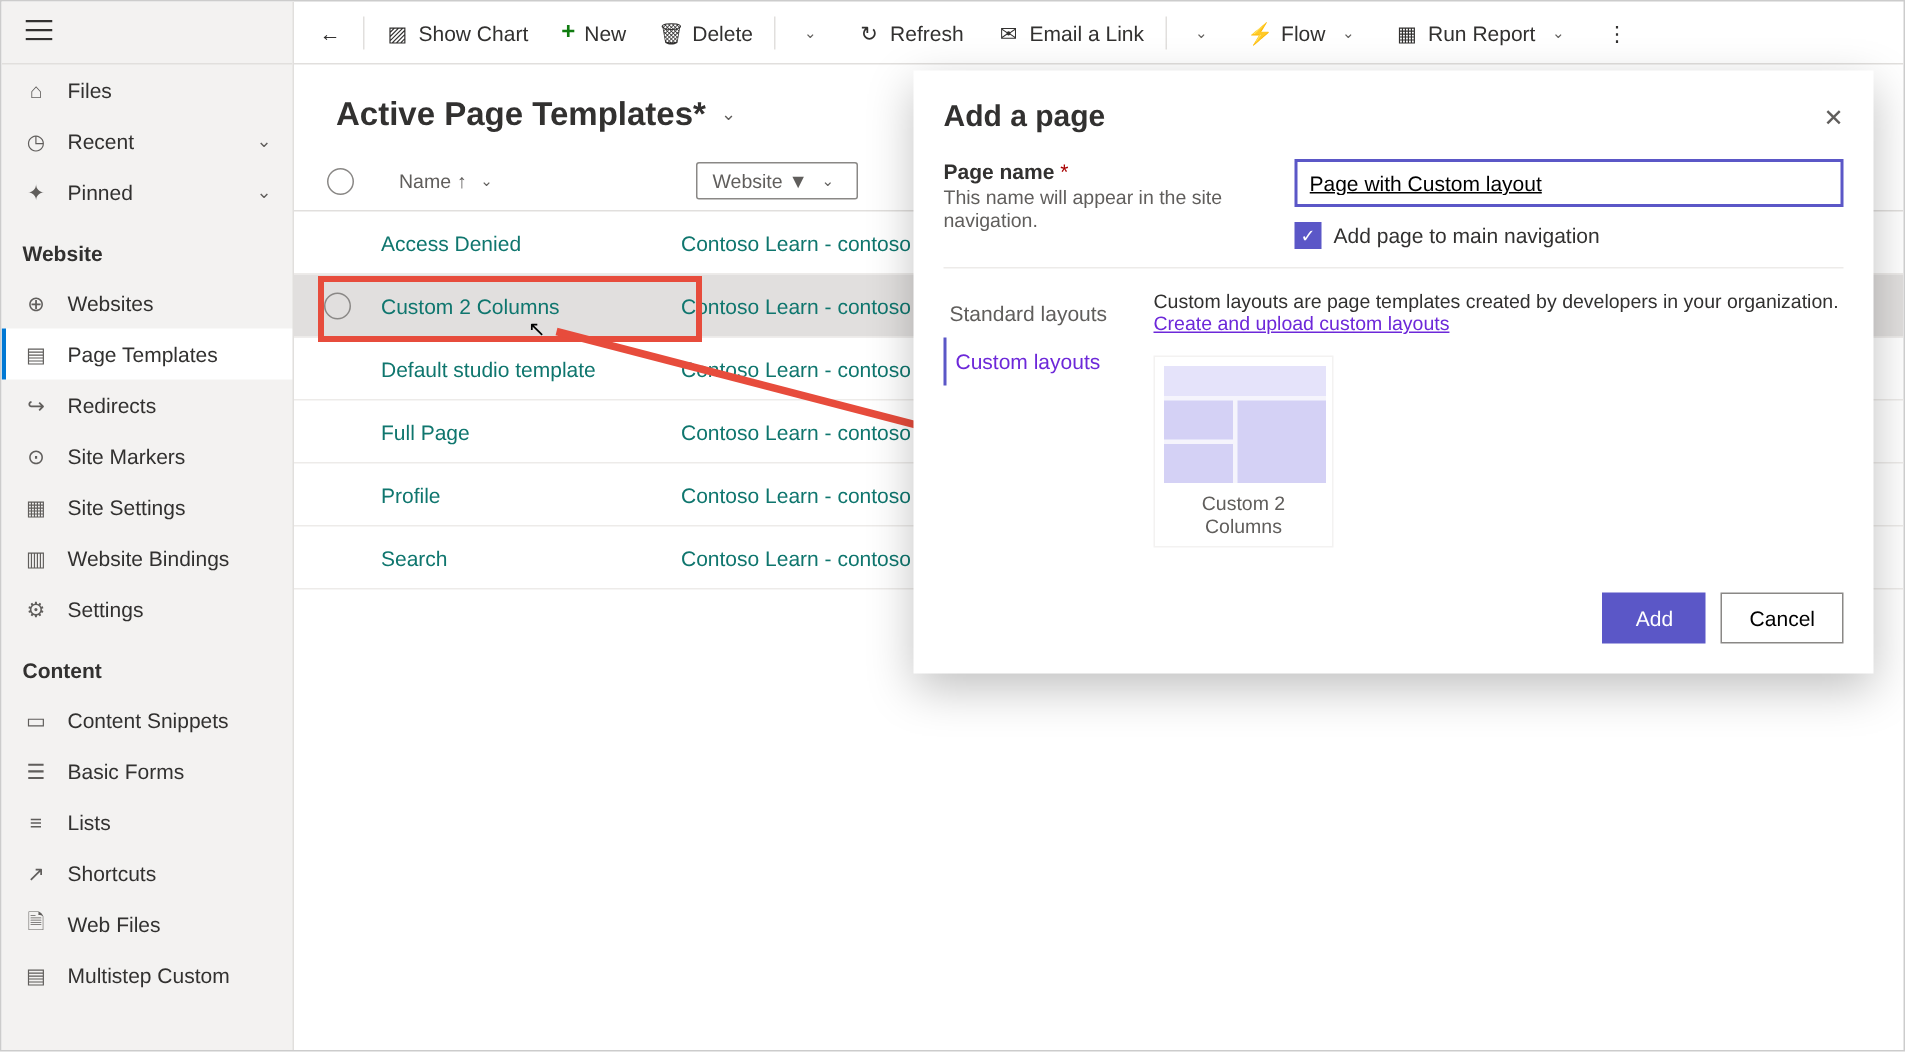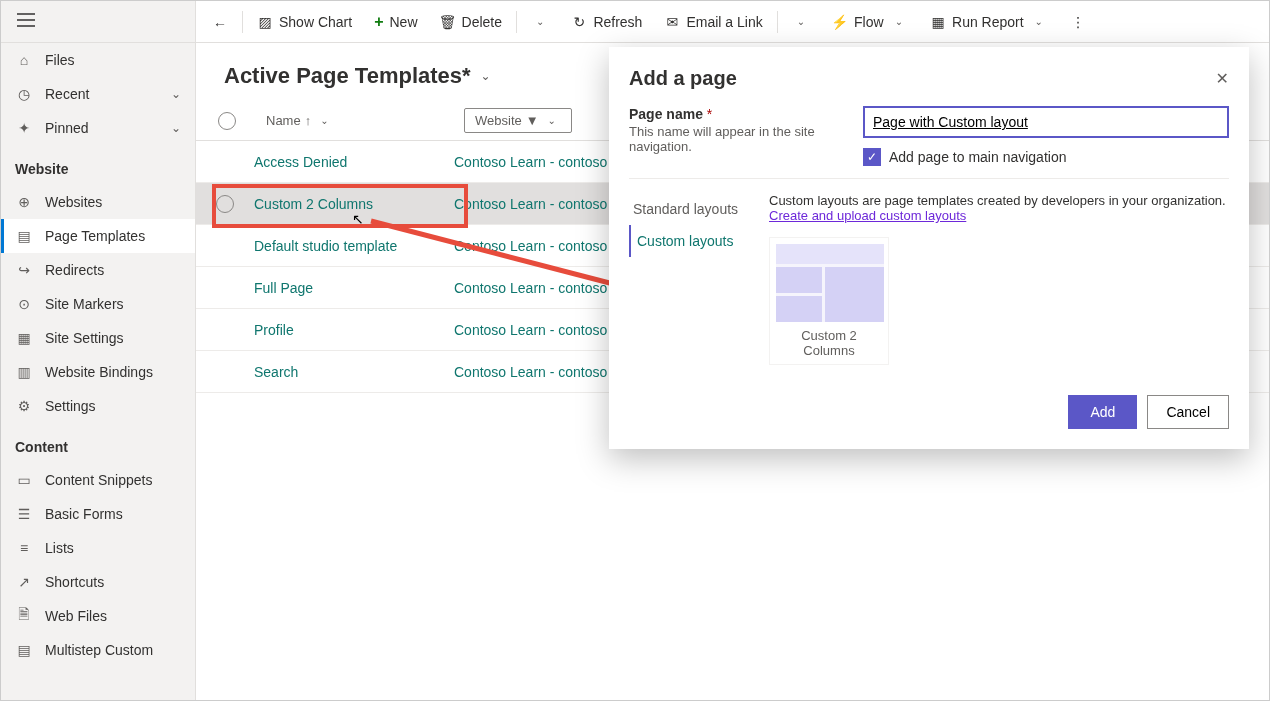"Custom layouts" .layout-tabs .ltab.active { color: #0f766e -> #6d28d9 }
